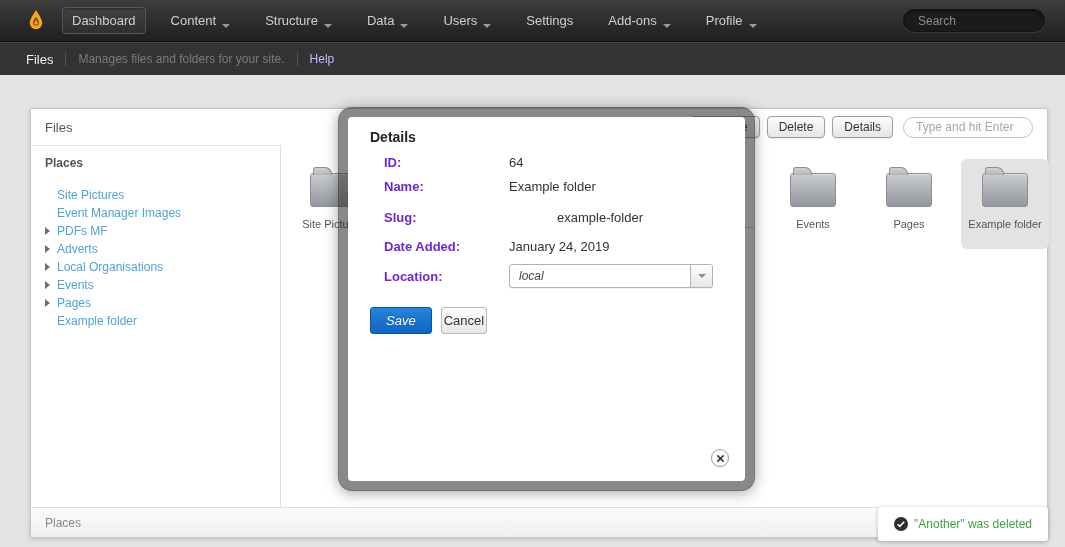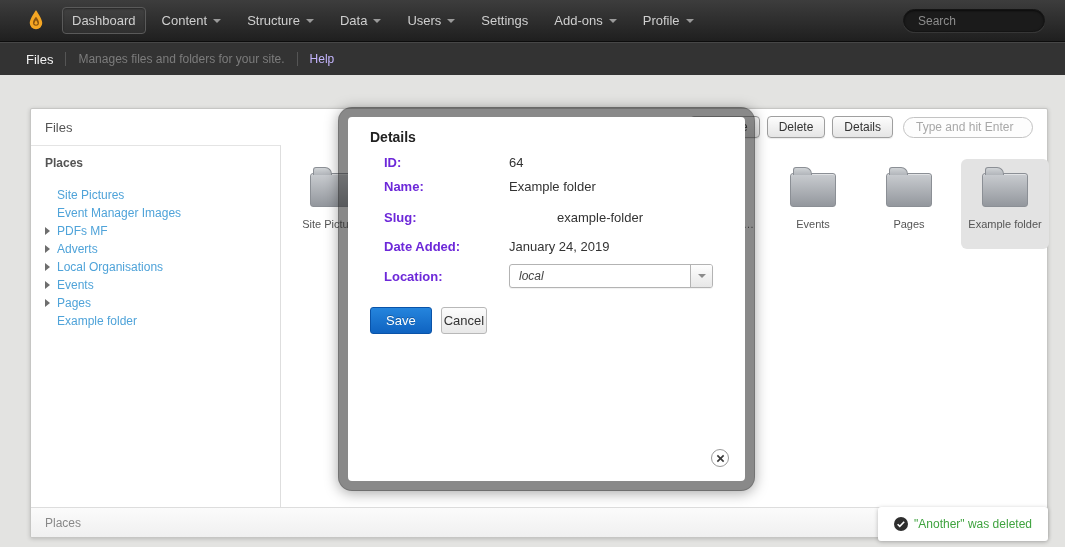"Dashboard" .nav-item { align-items: center -> flex-end; margin-right: 6px -> 15px }
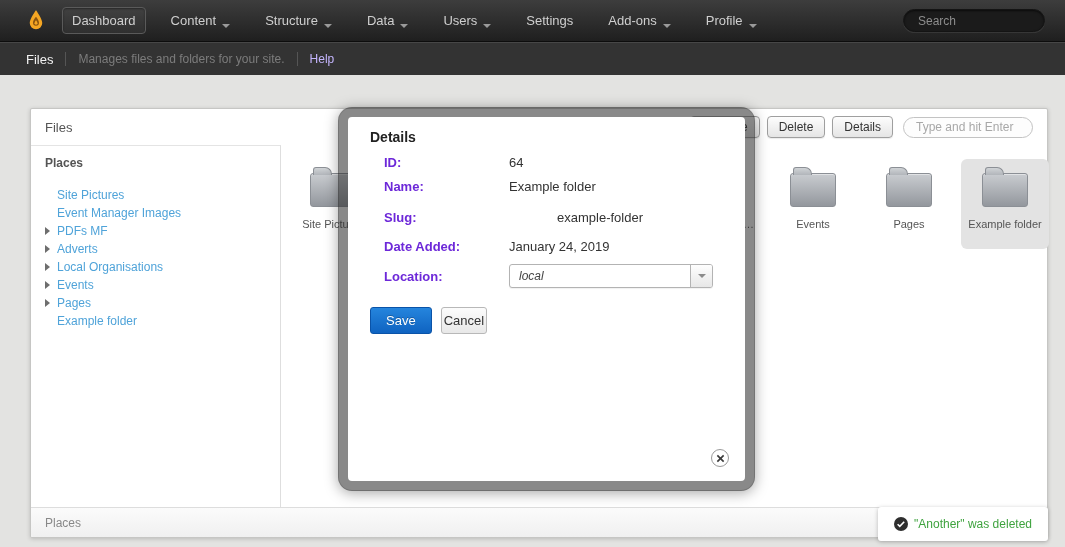"Save" .btn-save { font-style: none -> italic }
